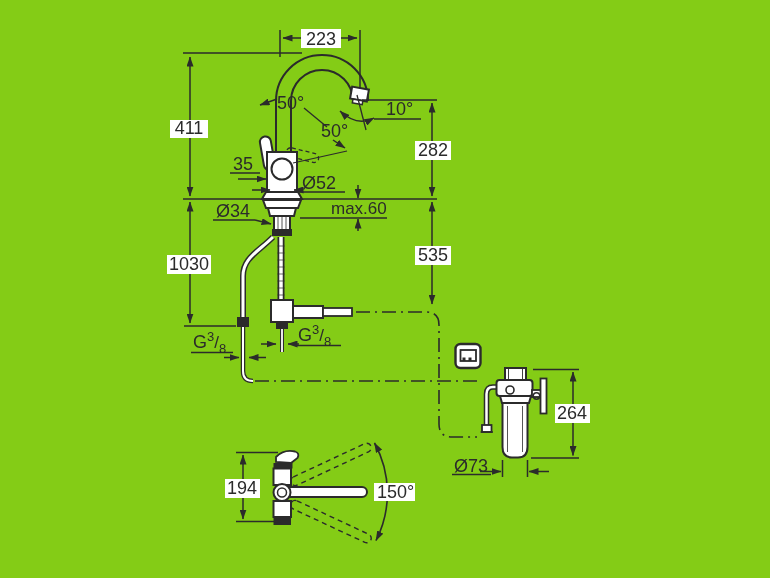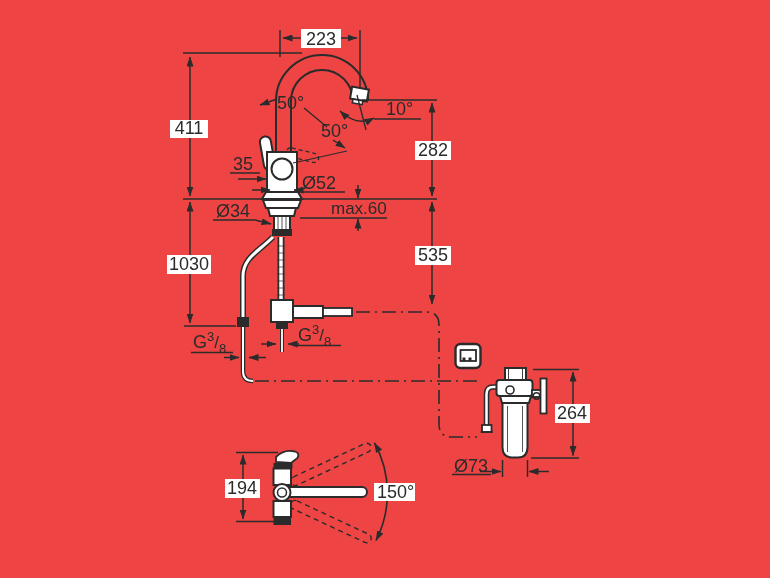"223" .canvas { background: #ef4444 -> #84cc16 }
